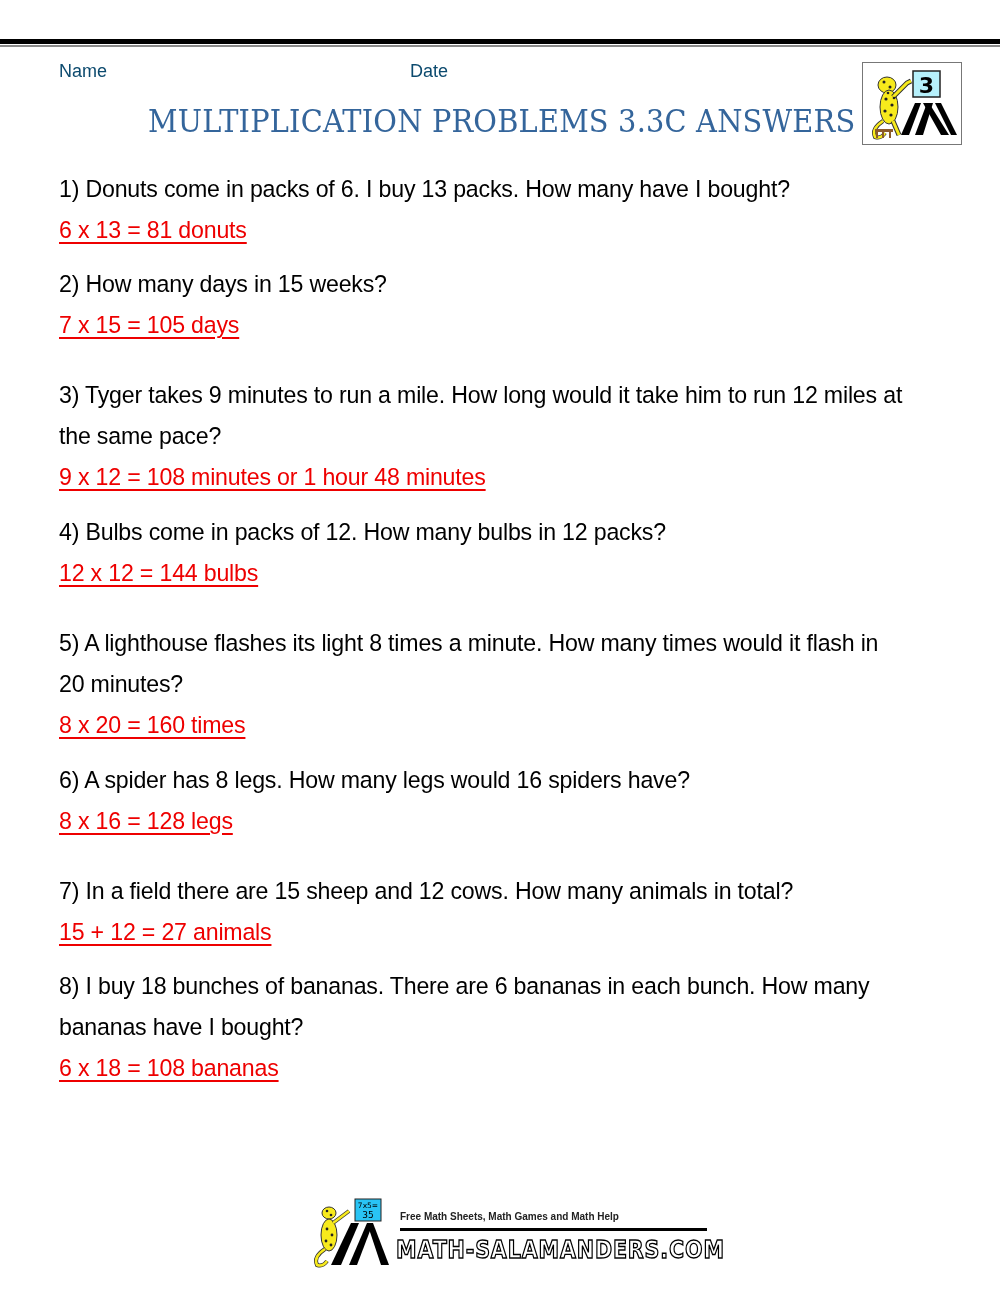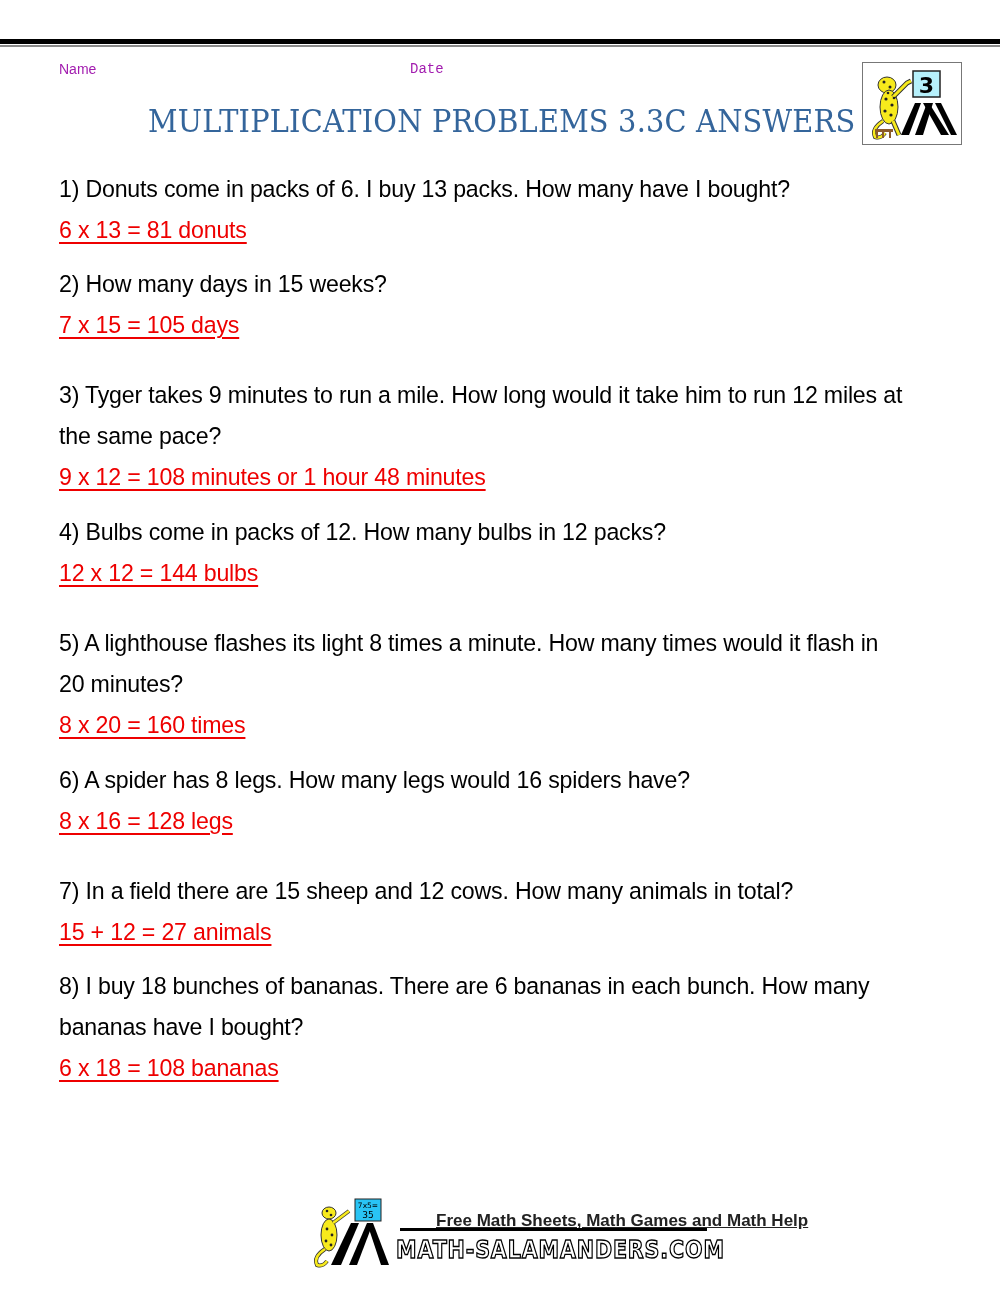"Name" .field-label { color: #a21caf -> #0c4a6e; font-size: 14px -> 18px }
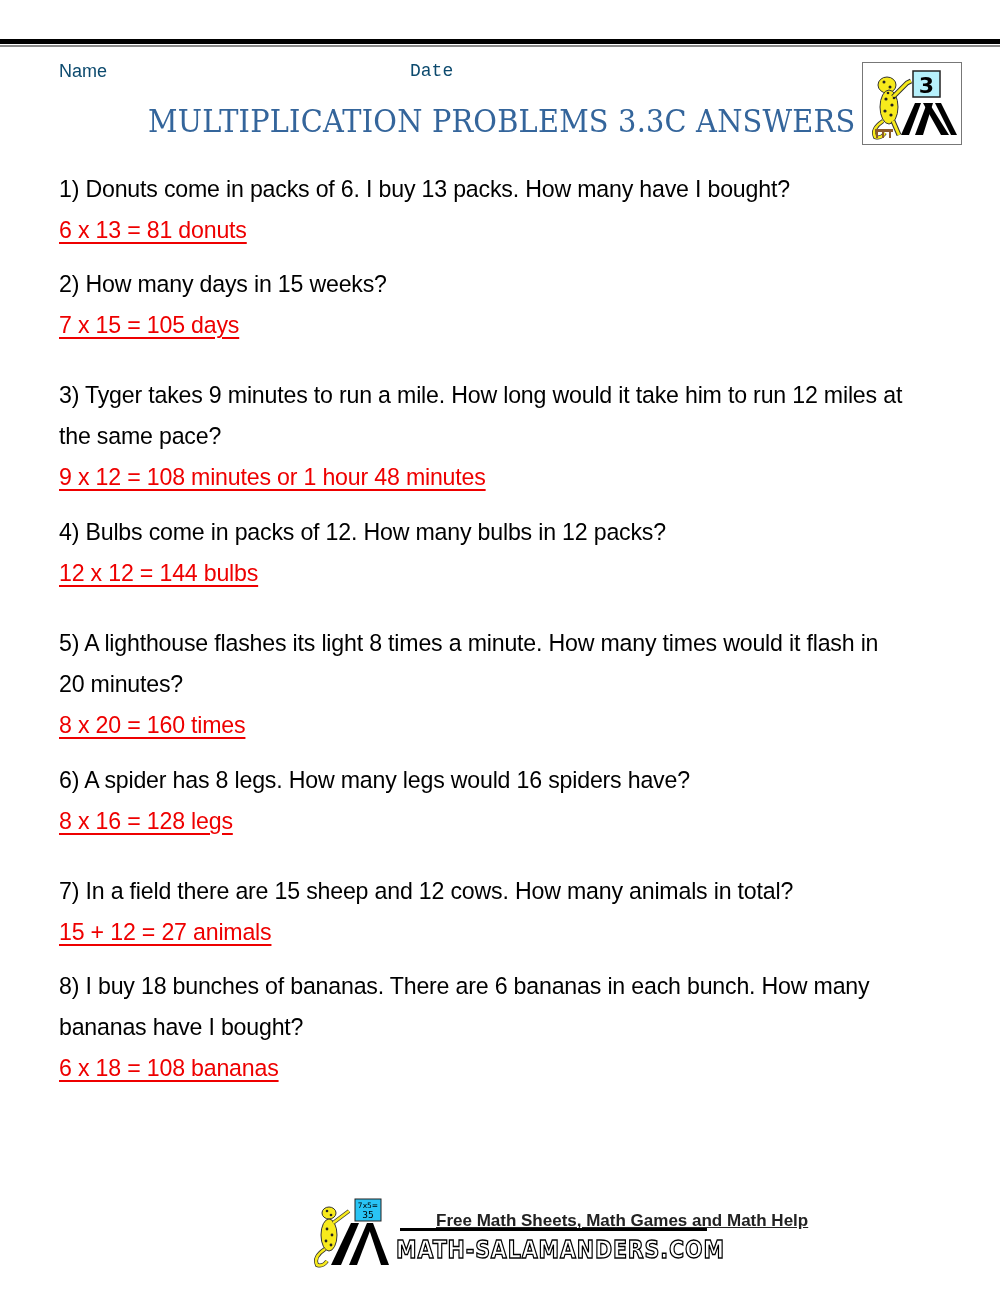"Date" span.field-label { font-family: Liberation Mono, monospace -> none }
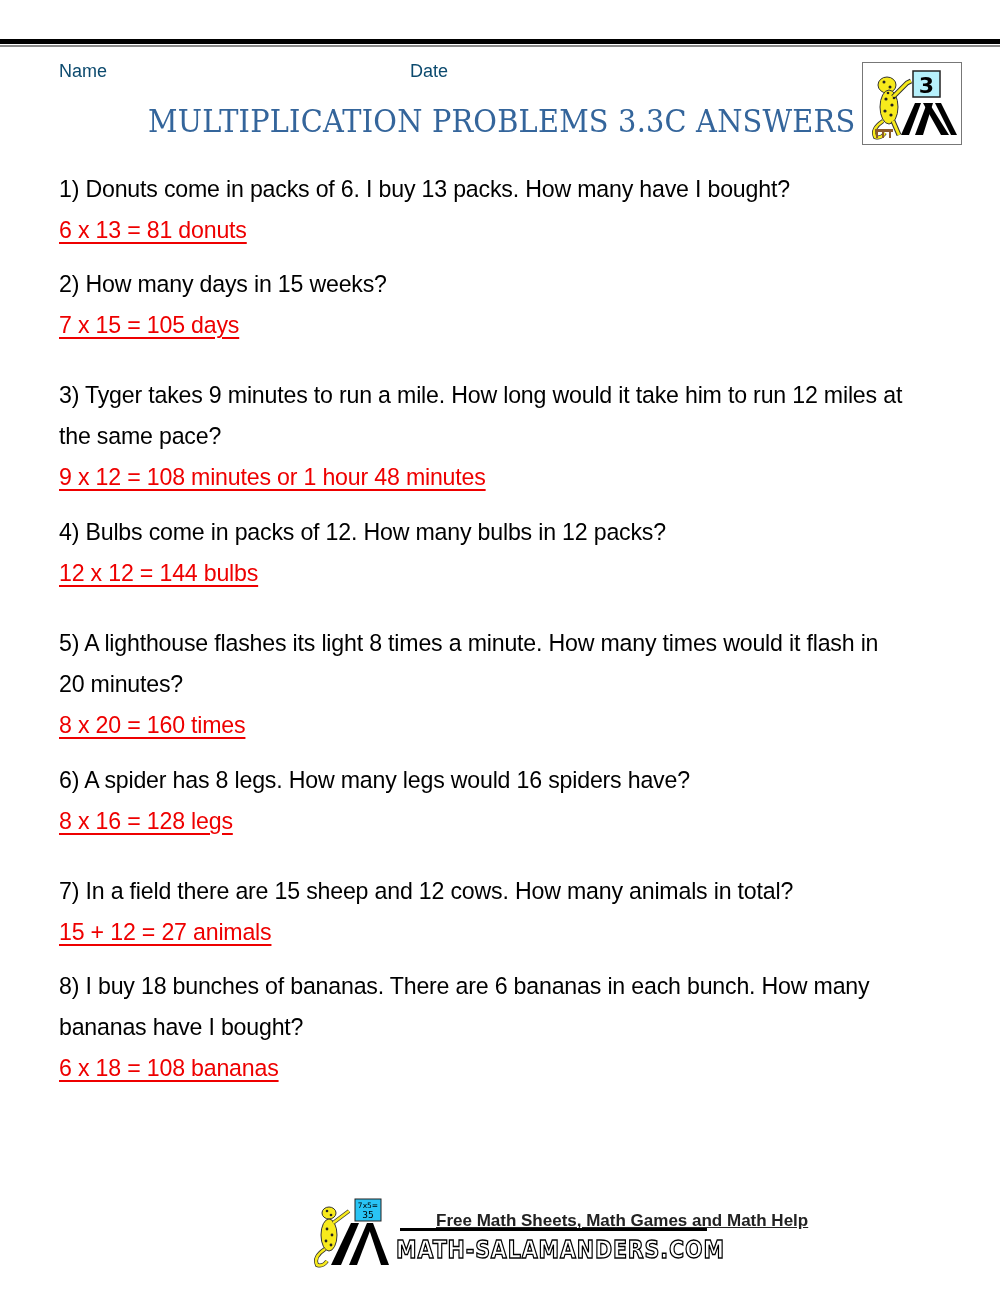"Free Math Sheets, Math Games" .footer-tagline { font-size: 17px -> 10px; left: 436px -> 400px; text-decoration: underline -> none }
